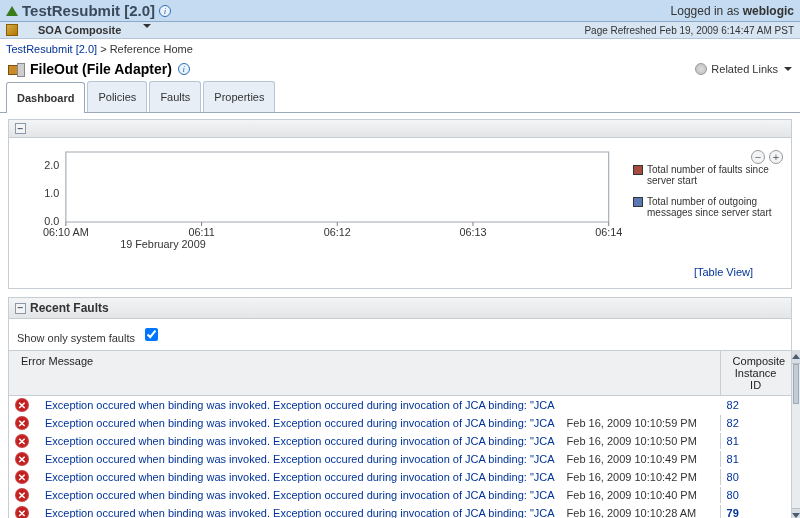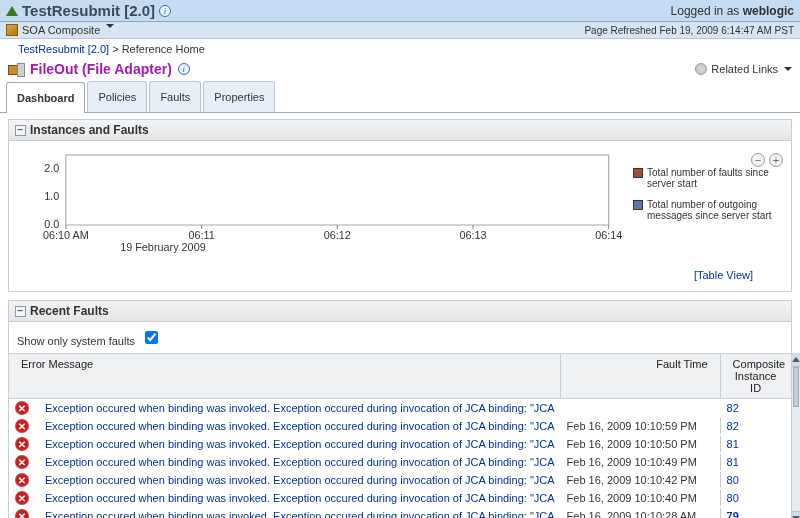"SOA Composite" .composite-left { font-weight: none -> bold; gap: 4px -> 20px }
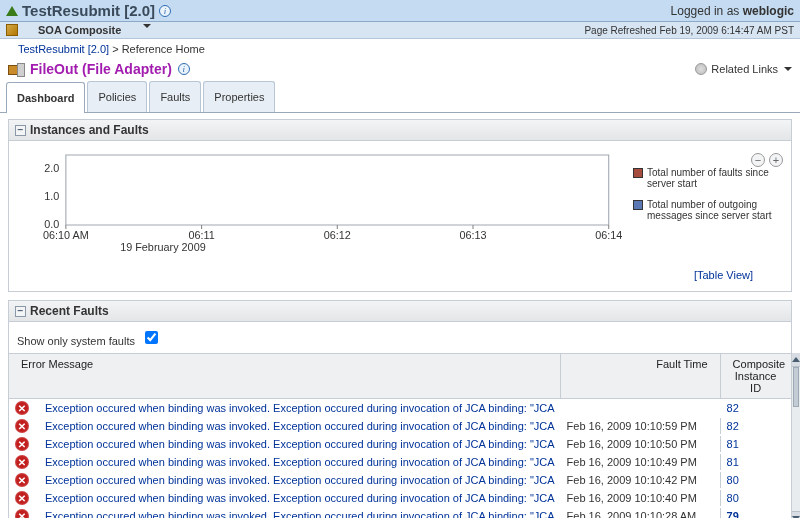"TestResubmit [2.0] > Reference Home" .breadcrumb { padding: 4px 18px -> 4px 6px }
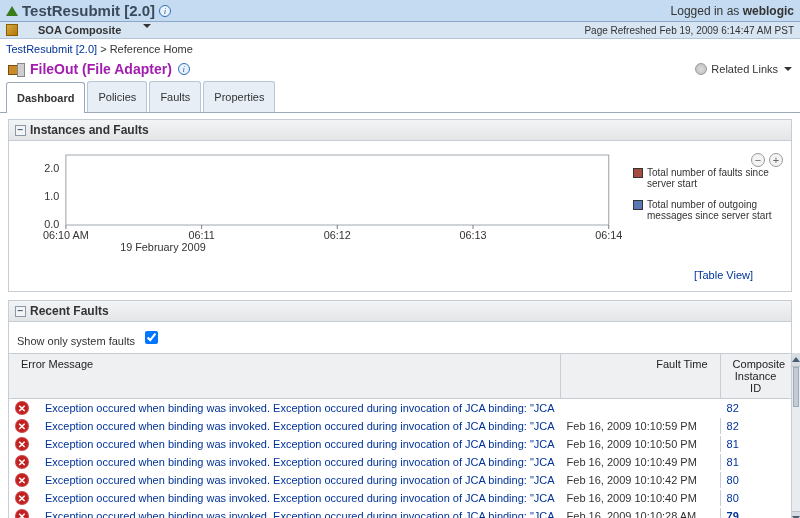"FileOut (File Adapter)" .page-title { color: #a21caf -> #000000 }
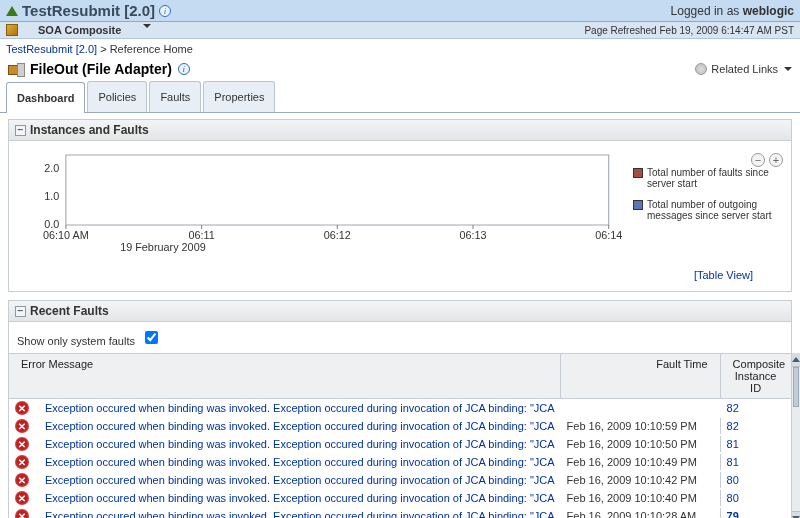"Instances and Faults" span { html: <span>Instances and Faults</span> -> none }
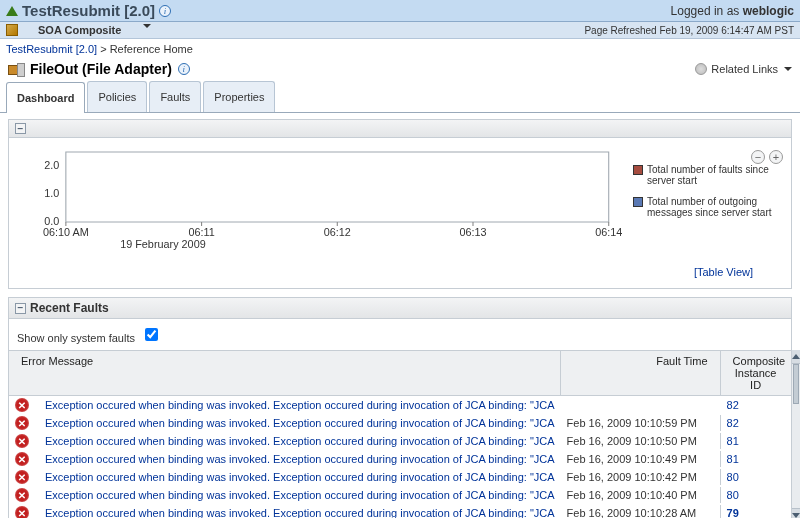"Fault Time" div.col-time { html: <div>Fault Time</div> -> none }
